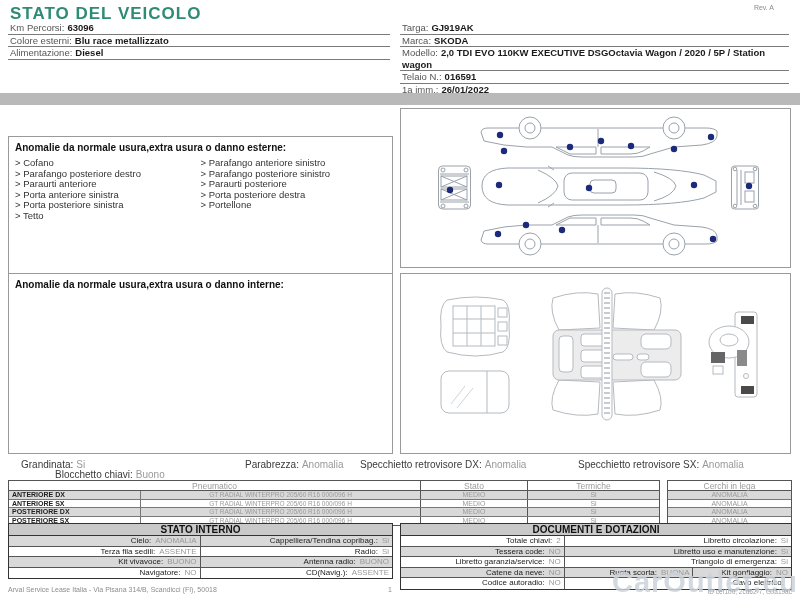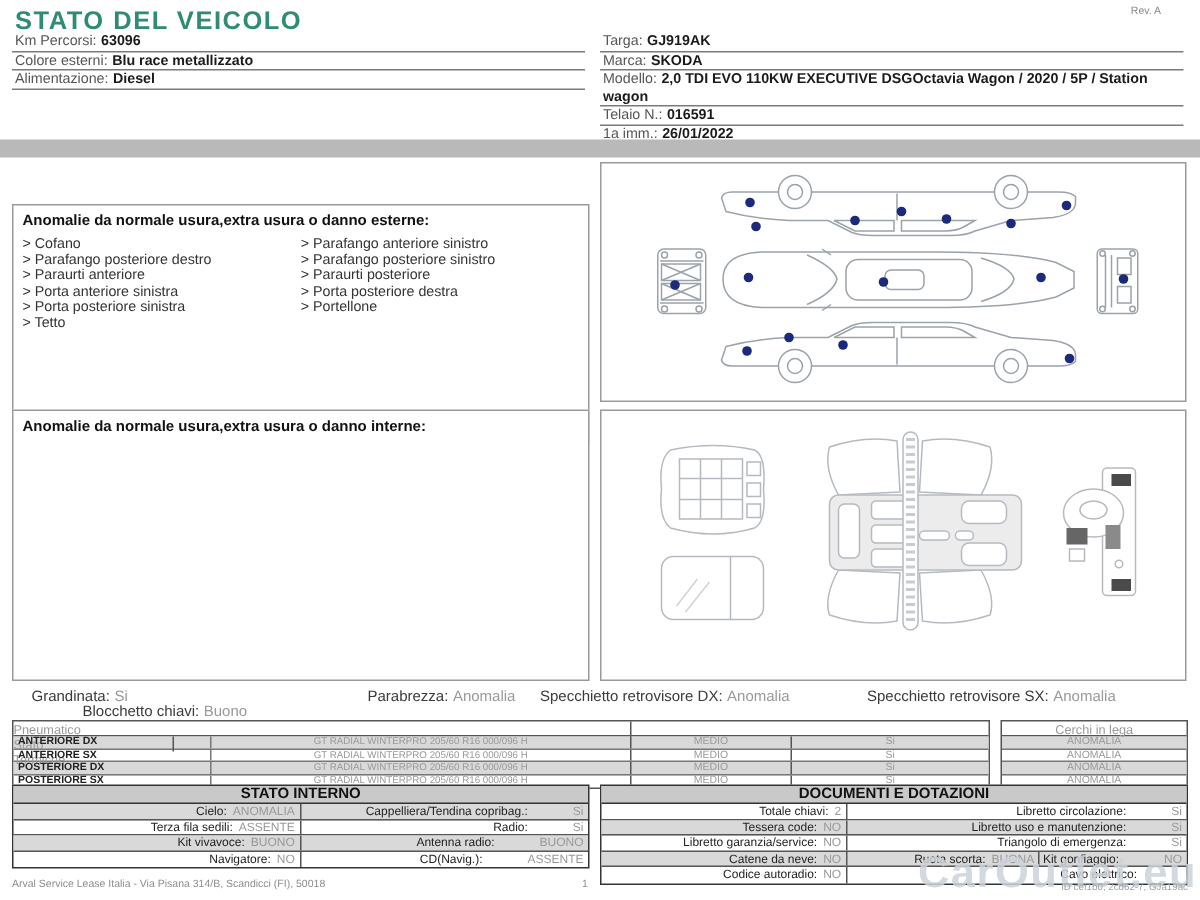"Pneumatico" .thead { flex-direction: column -> none; text-align: left -> center }
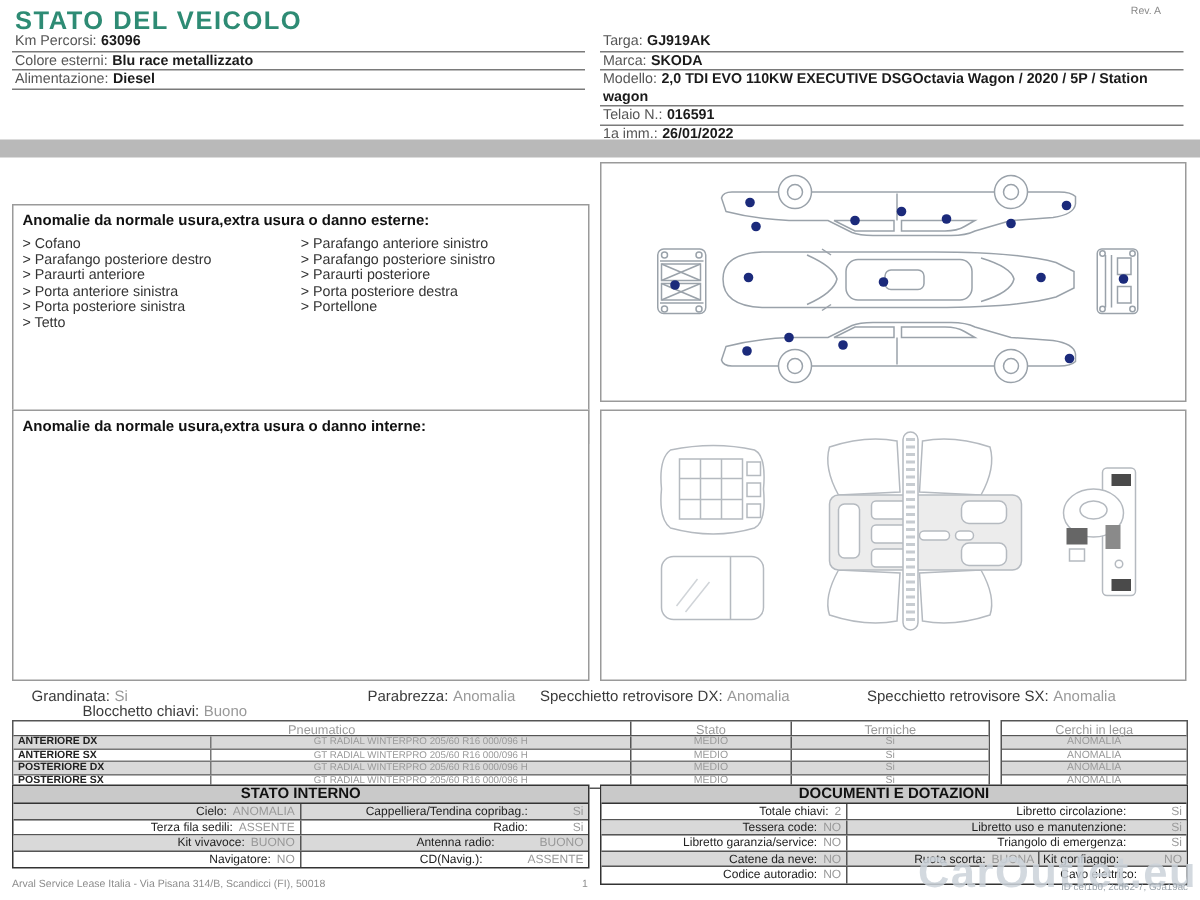"Cappelliera/Tendina copribag.:" .pcell:last-child { gap: 26px -> none }
